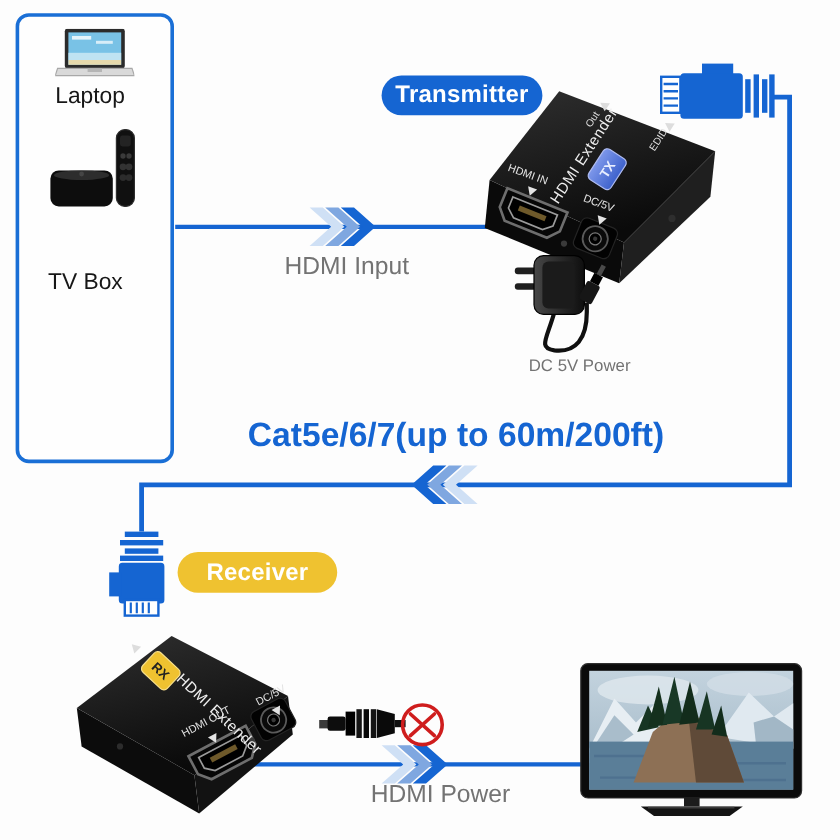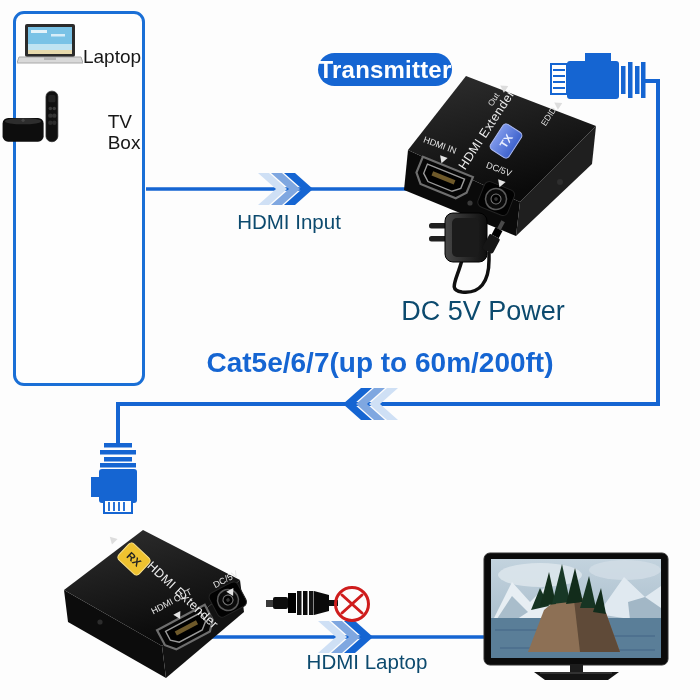"Laptop" .src-item { align-items: flex-end -> flex-start; flex-direction: row -> column }
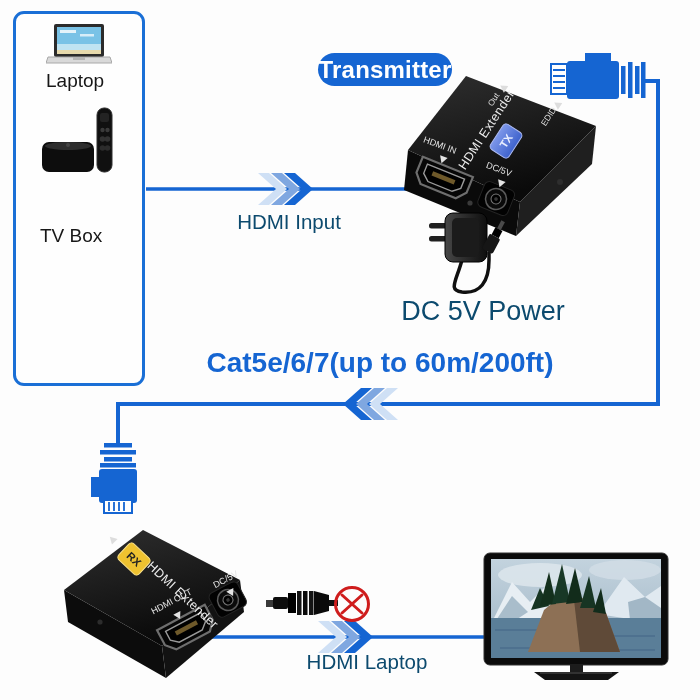"Transmitter" .pill { font-size: 24px -> 20px; margin-top: none -> 10px }
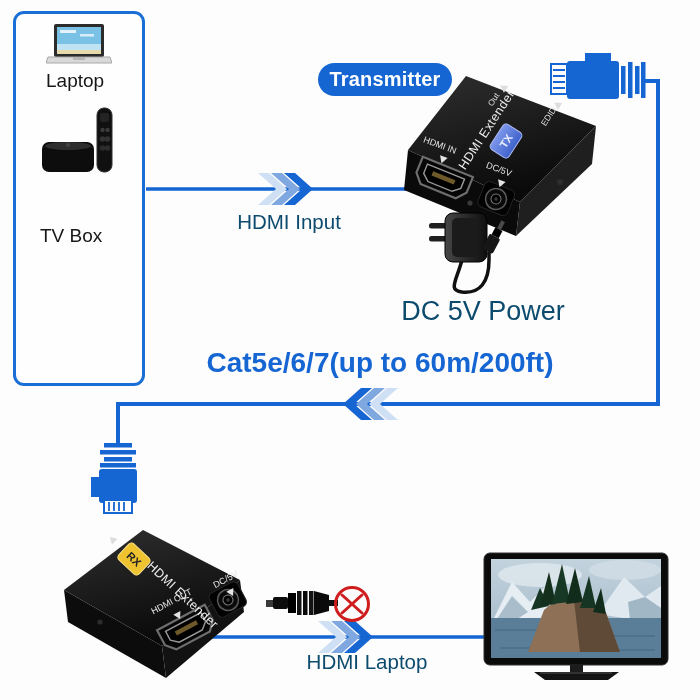"HDMI Input" .ann { color: #0c4a6e -> #737373 }
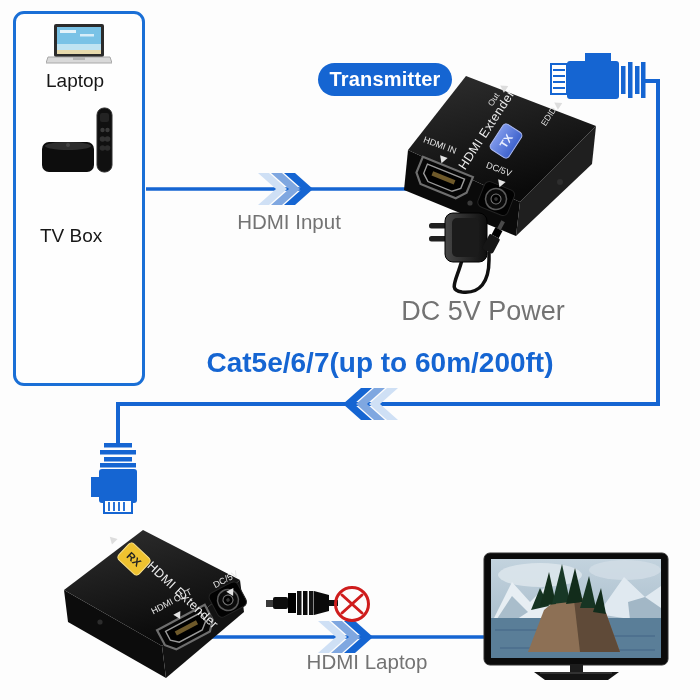"DC 5V Power" .ann-dc-power { font-size: 27px -> 14px }
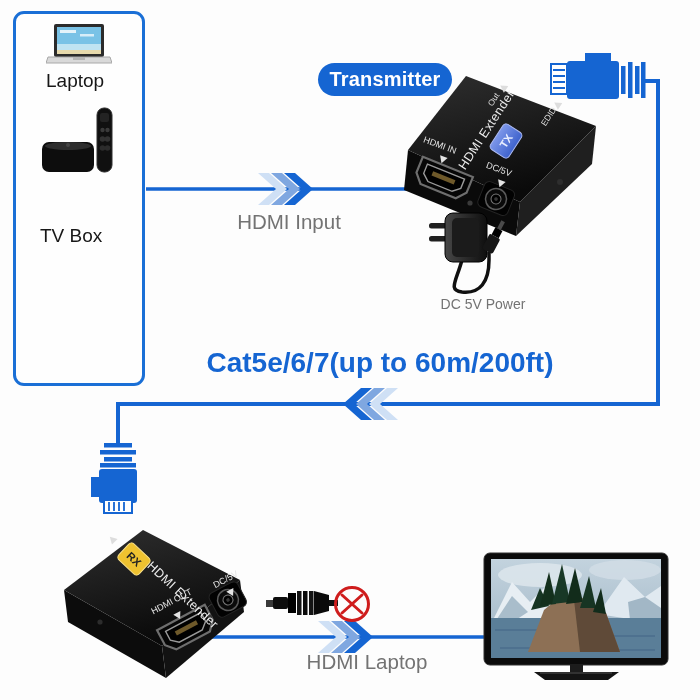"Receiver" div.pill { html: none -> <div>Receiver</div> }
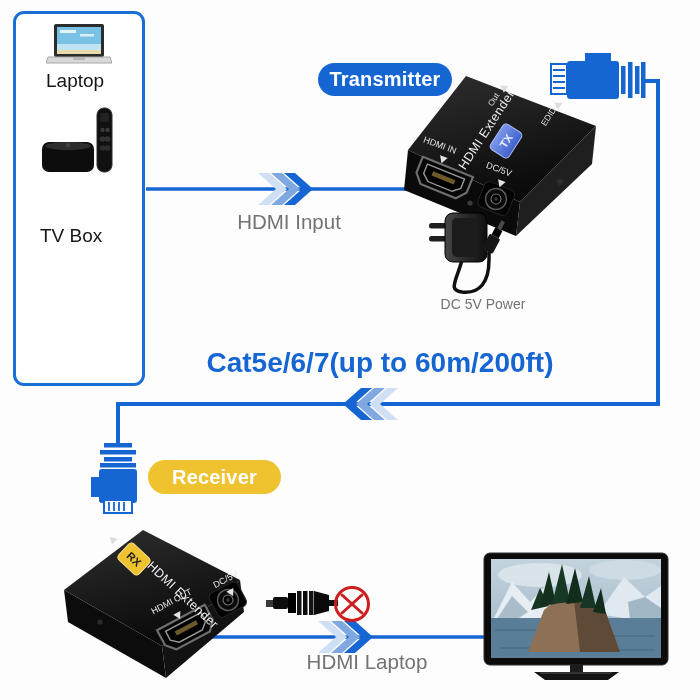"HDMI Laptop" div.ann { text: Laptop -> Power }
